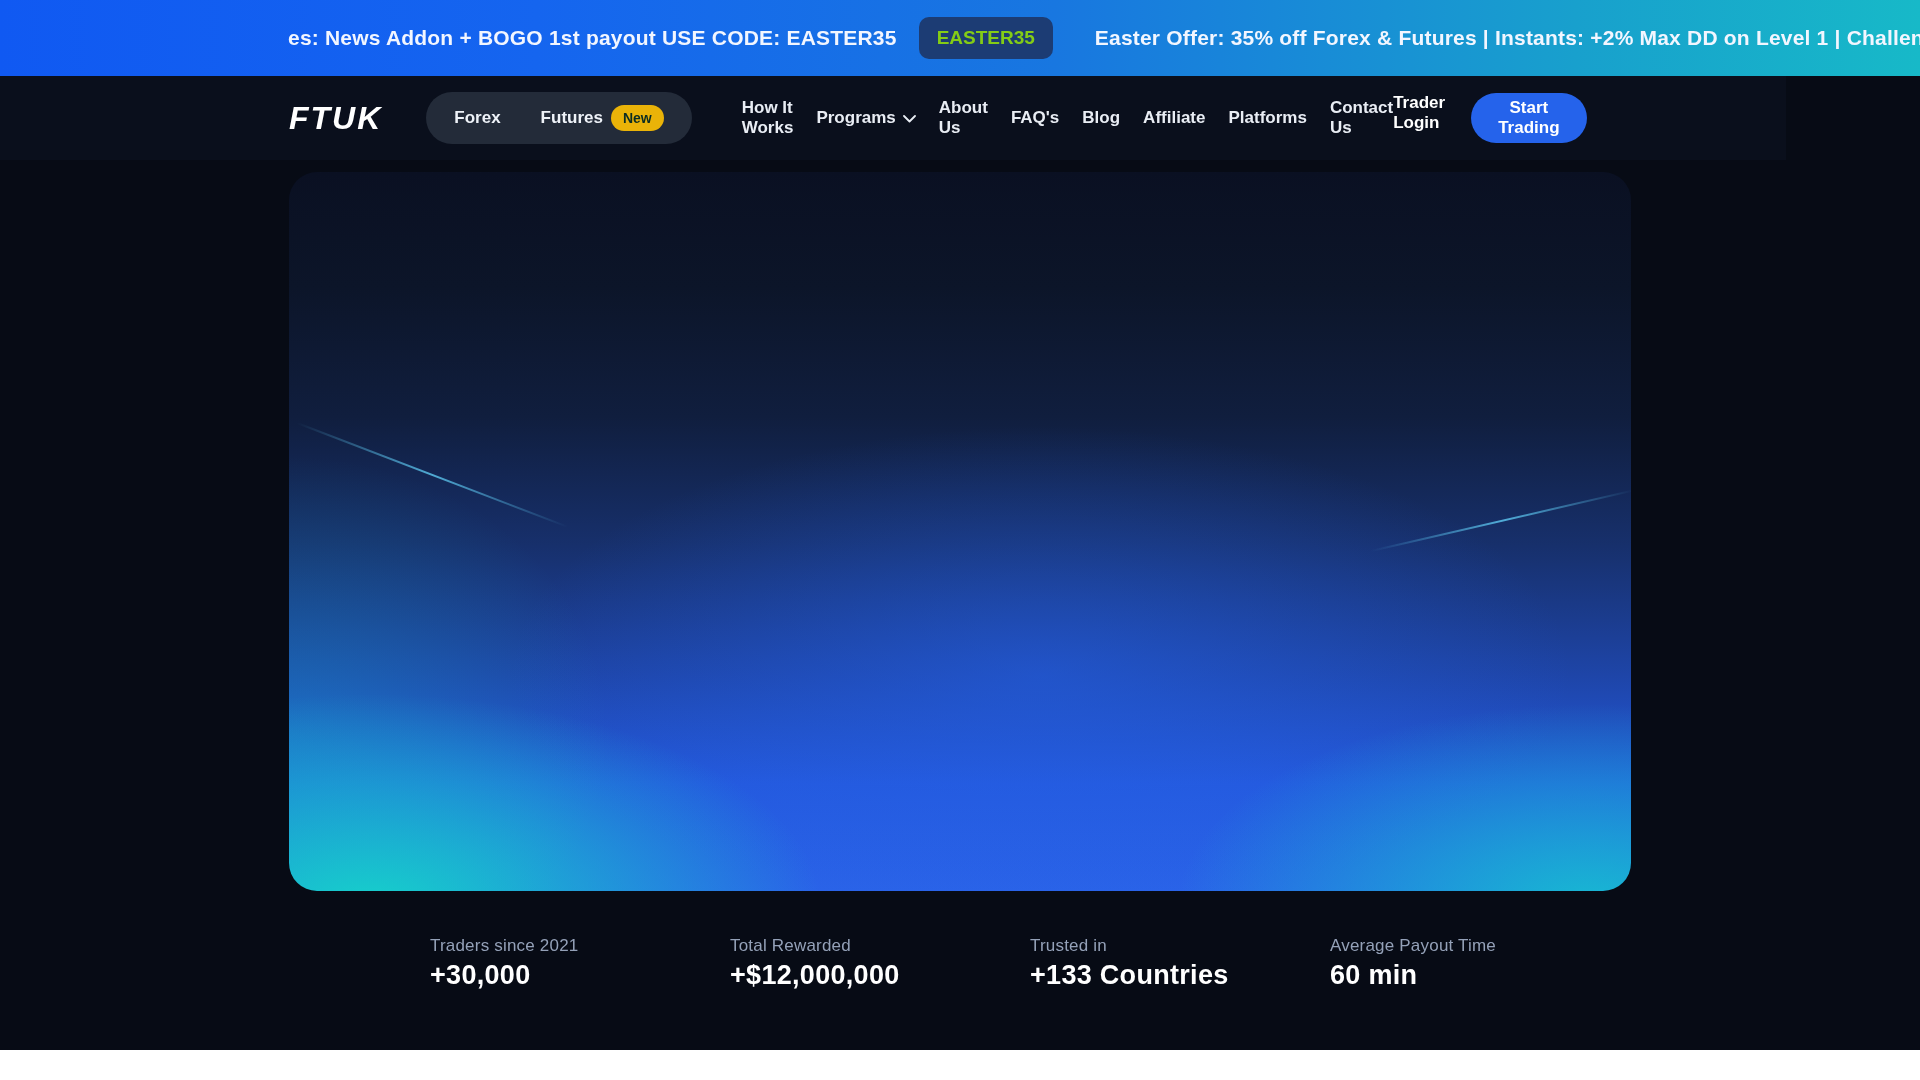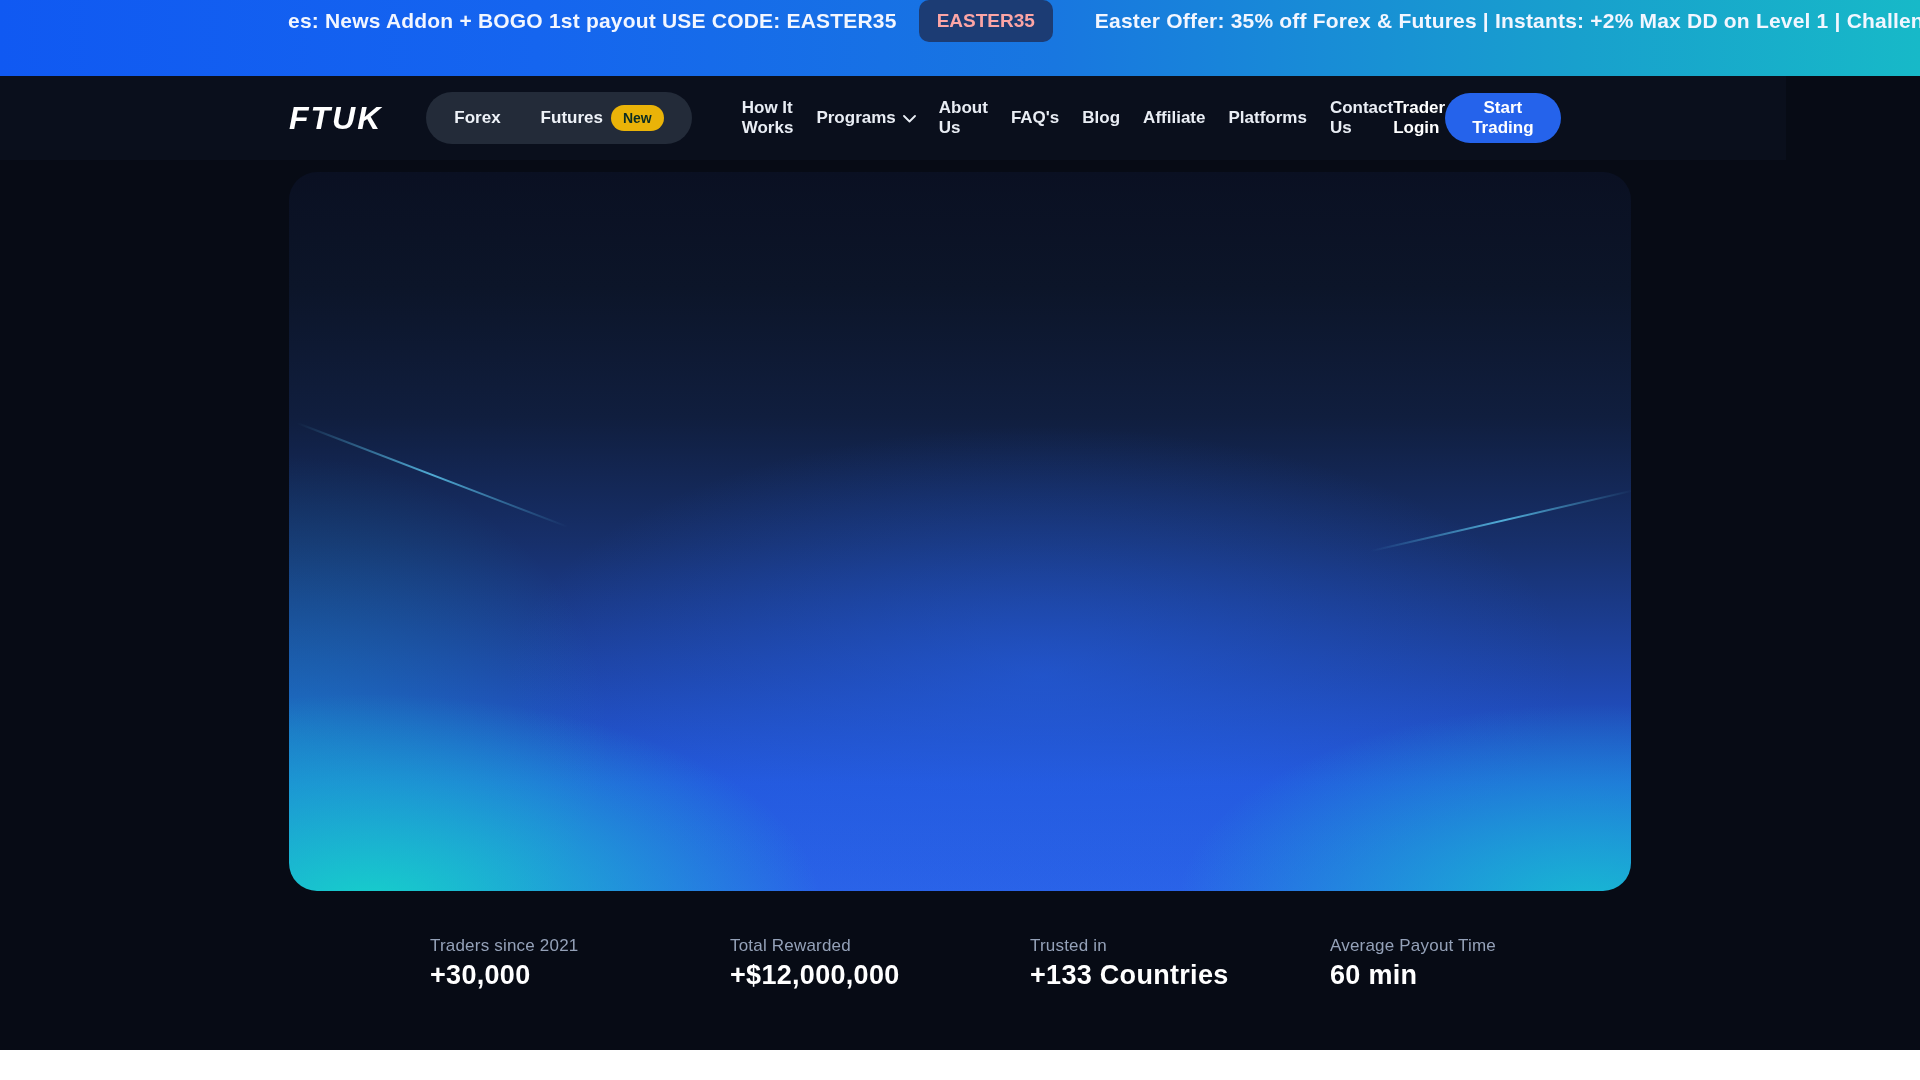"es: News Addon + BOGO" .promo-banner { align-items: flex-start -> center }
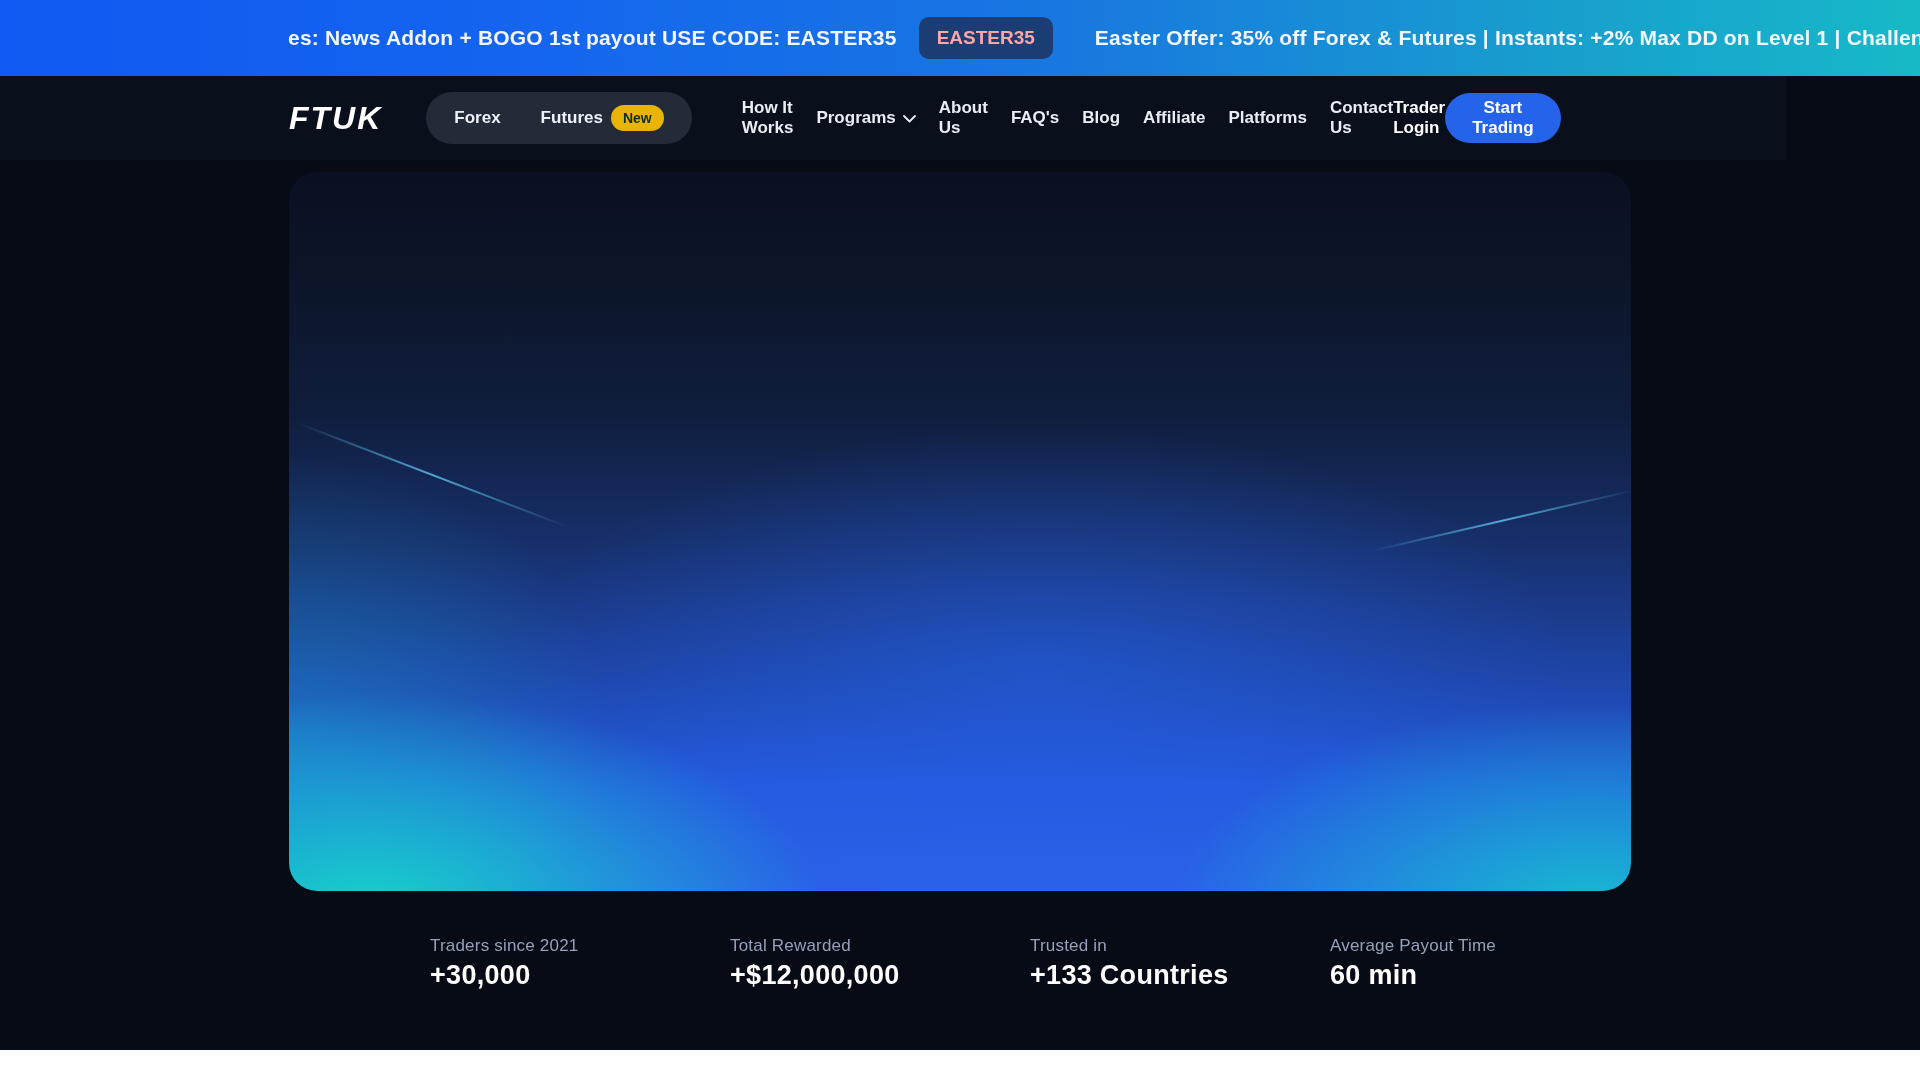"EASTER35" .promo-code-badge { color: #fca5a5 -> #84cc16 }
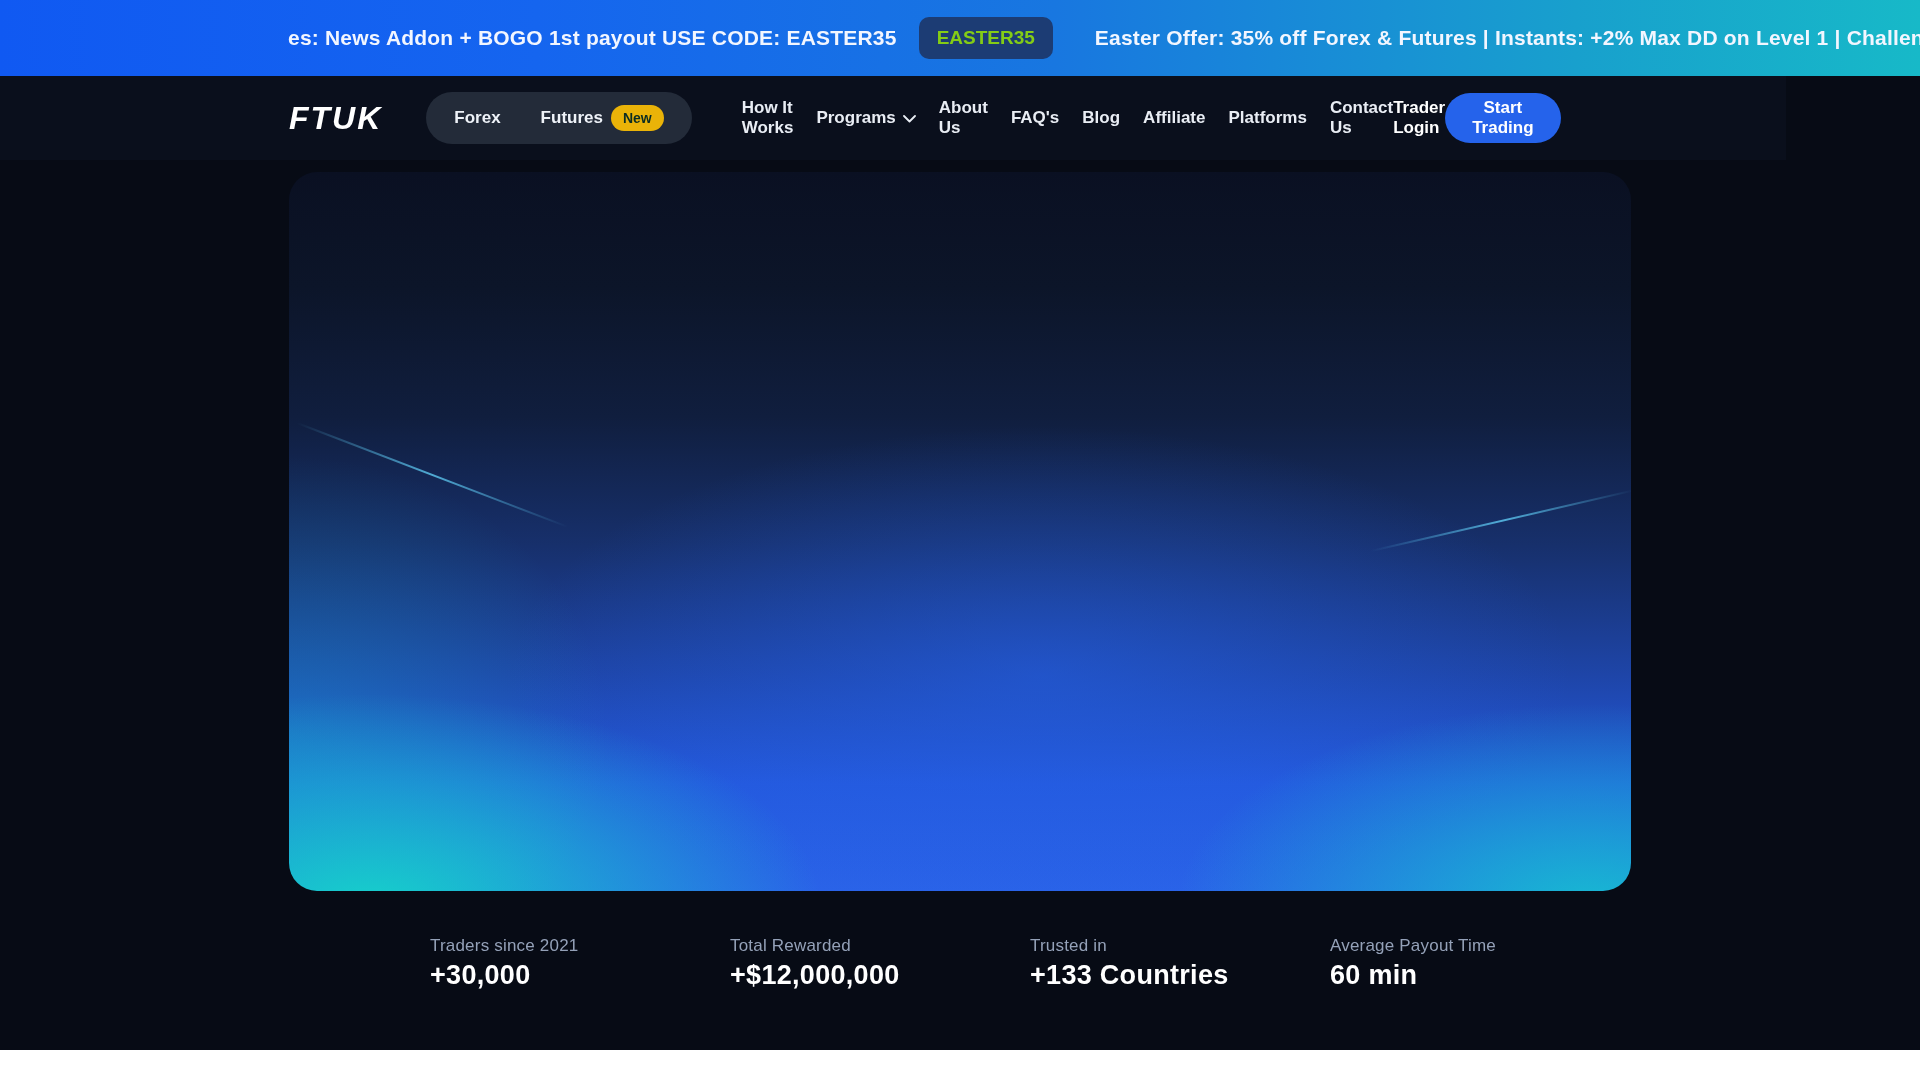"Trader Login" .nav-right { align-items: center -> none; gap: none -> 26px }
